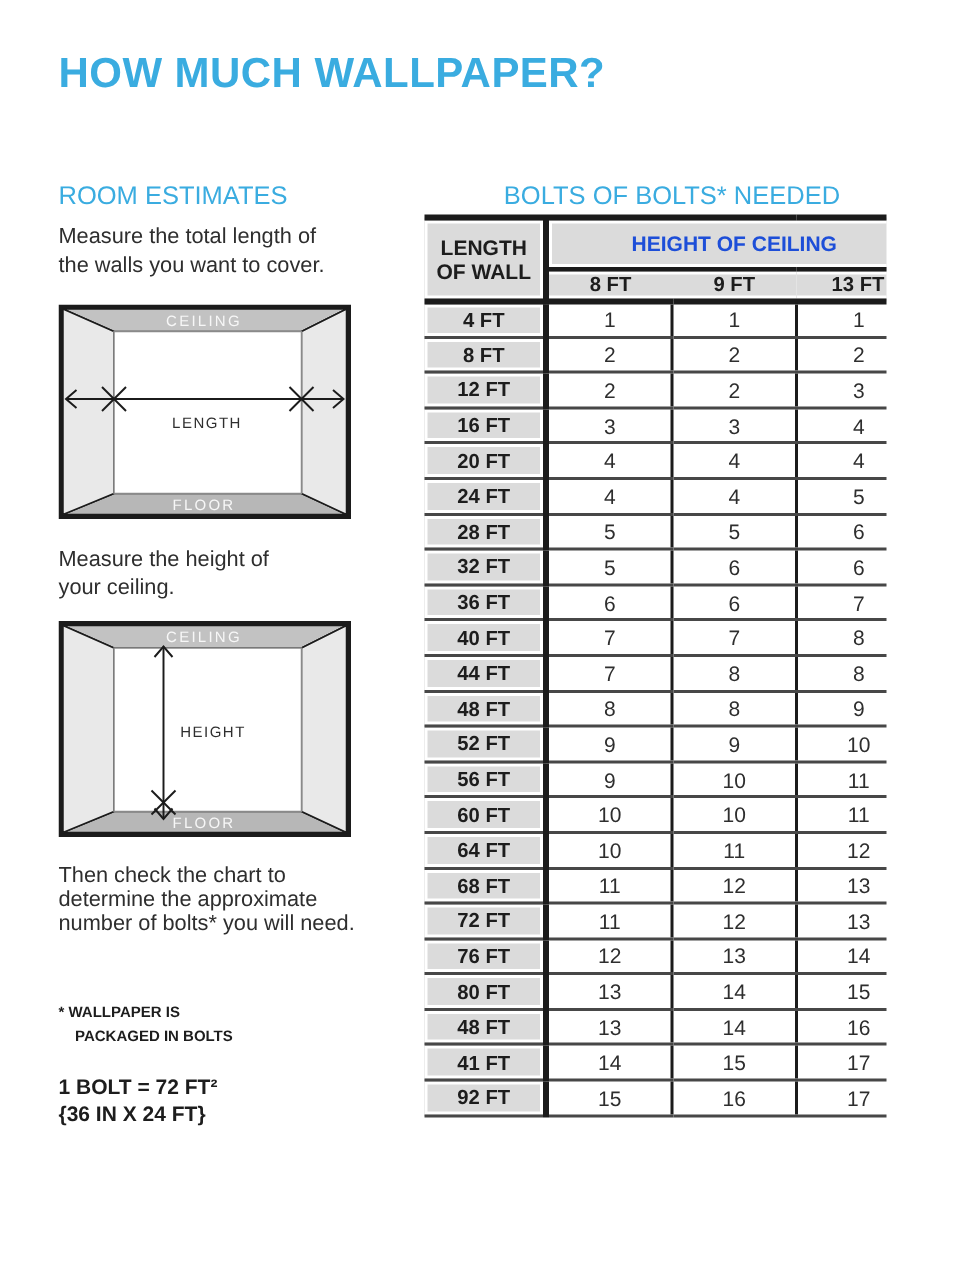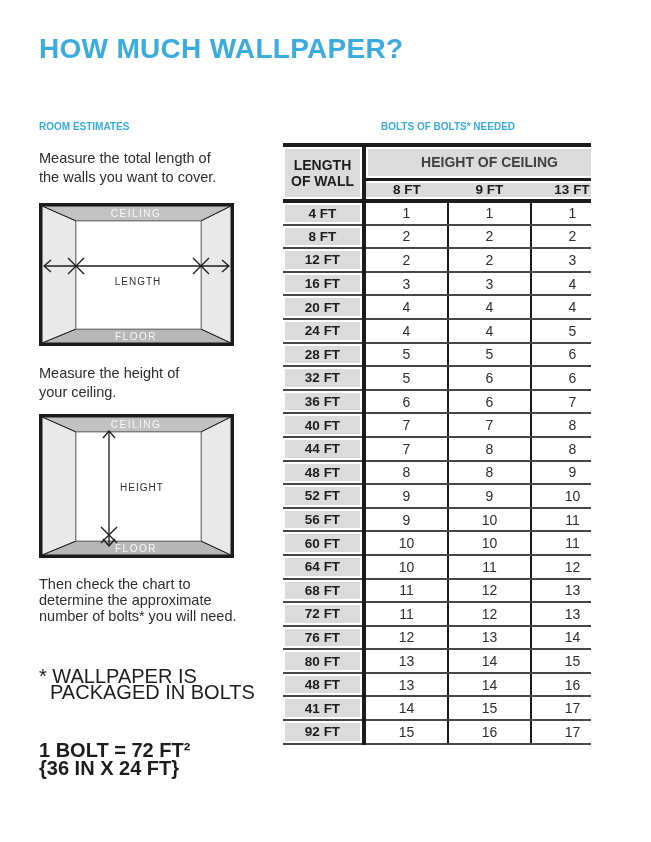"ROOM ESTIMATES" .section-heading { font-size: 10px -> 17px; font-weight: bold -> normal }
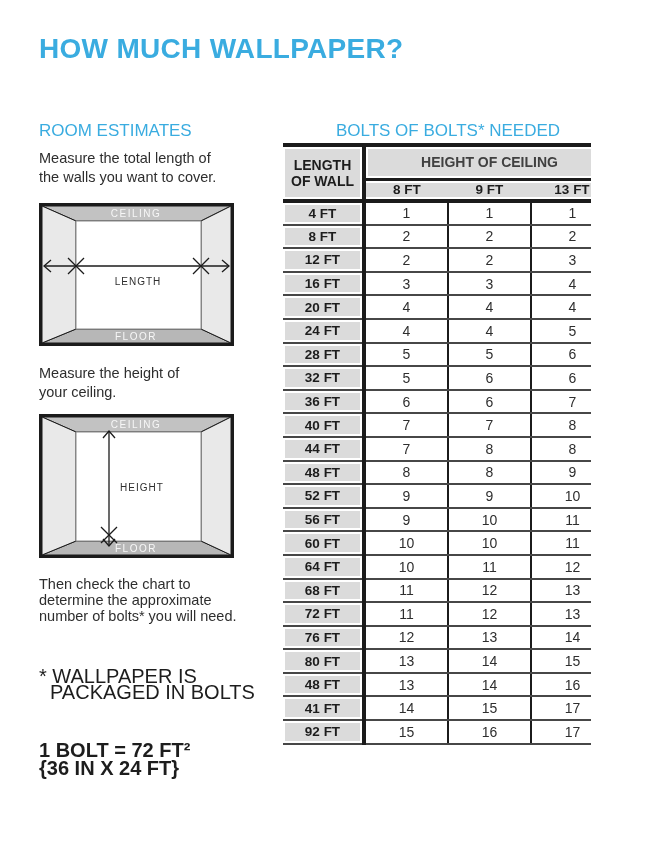"HEIGHT OF CEILING" th.group-header { color: #404040 -> #1d4ed8 }
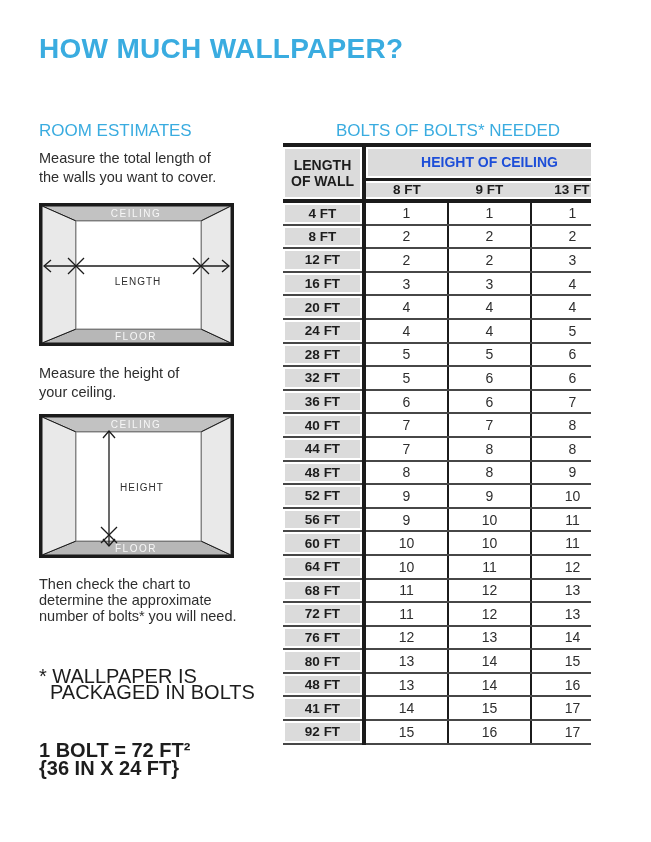"* WALLPAPER IS" .footnote { font-size: 20px -> 10px; font-weight: normal -> bold }
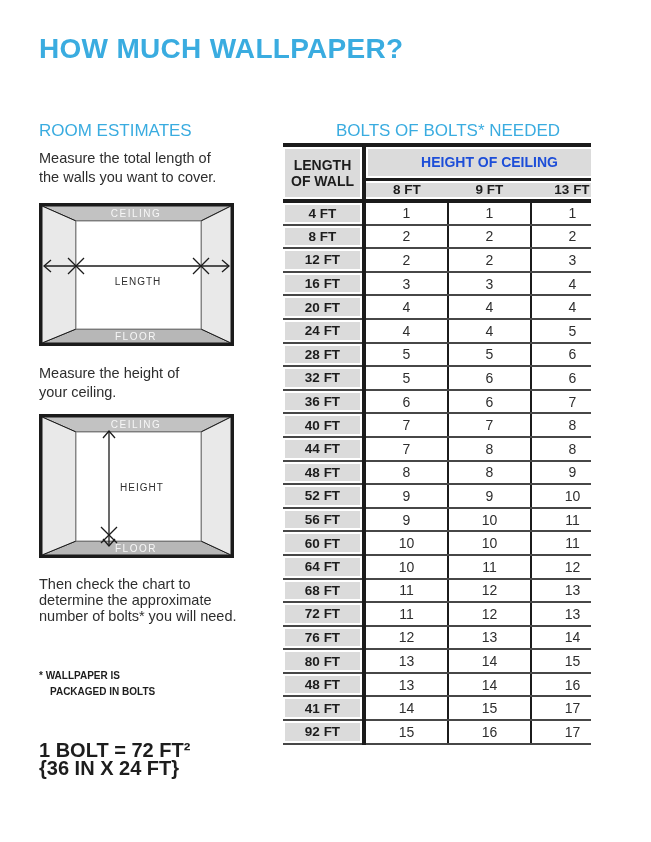"1 BOLT = 72 FT²" .bolt-info { font-size: 20px -> 14px; top: 741px -> 715px }
